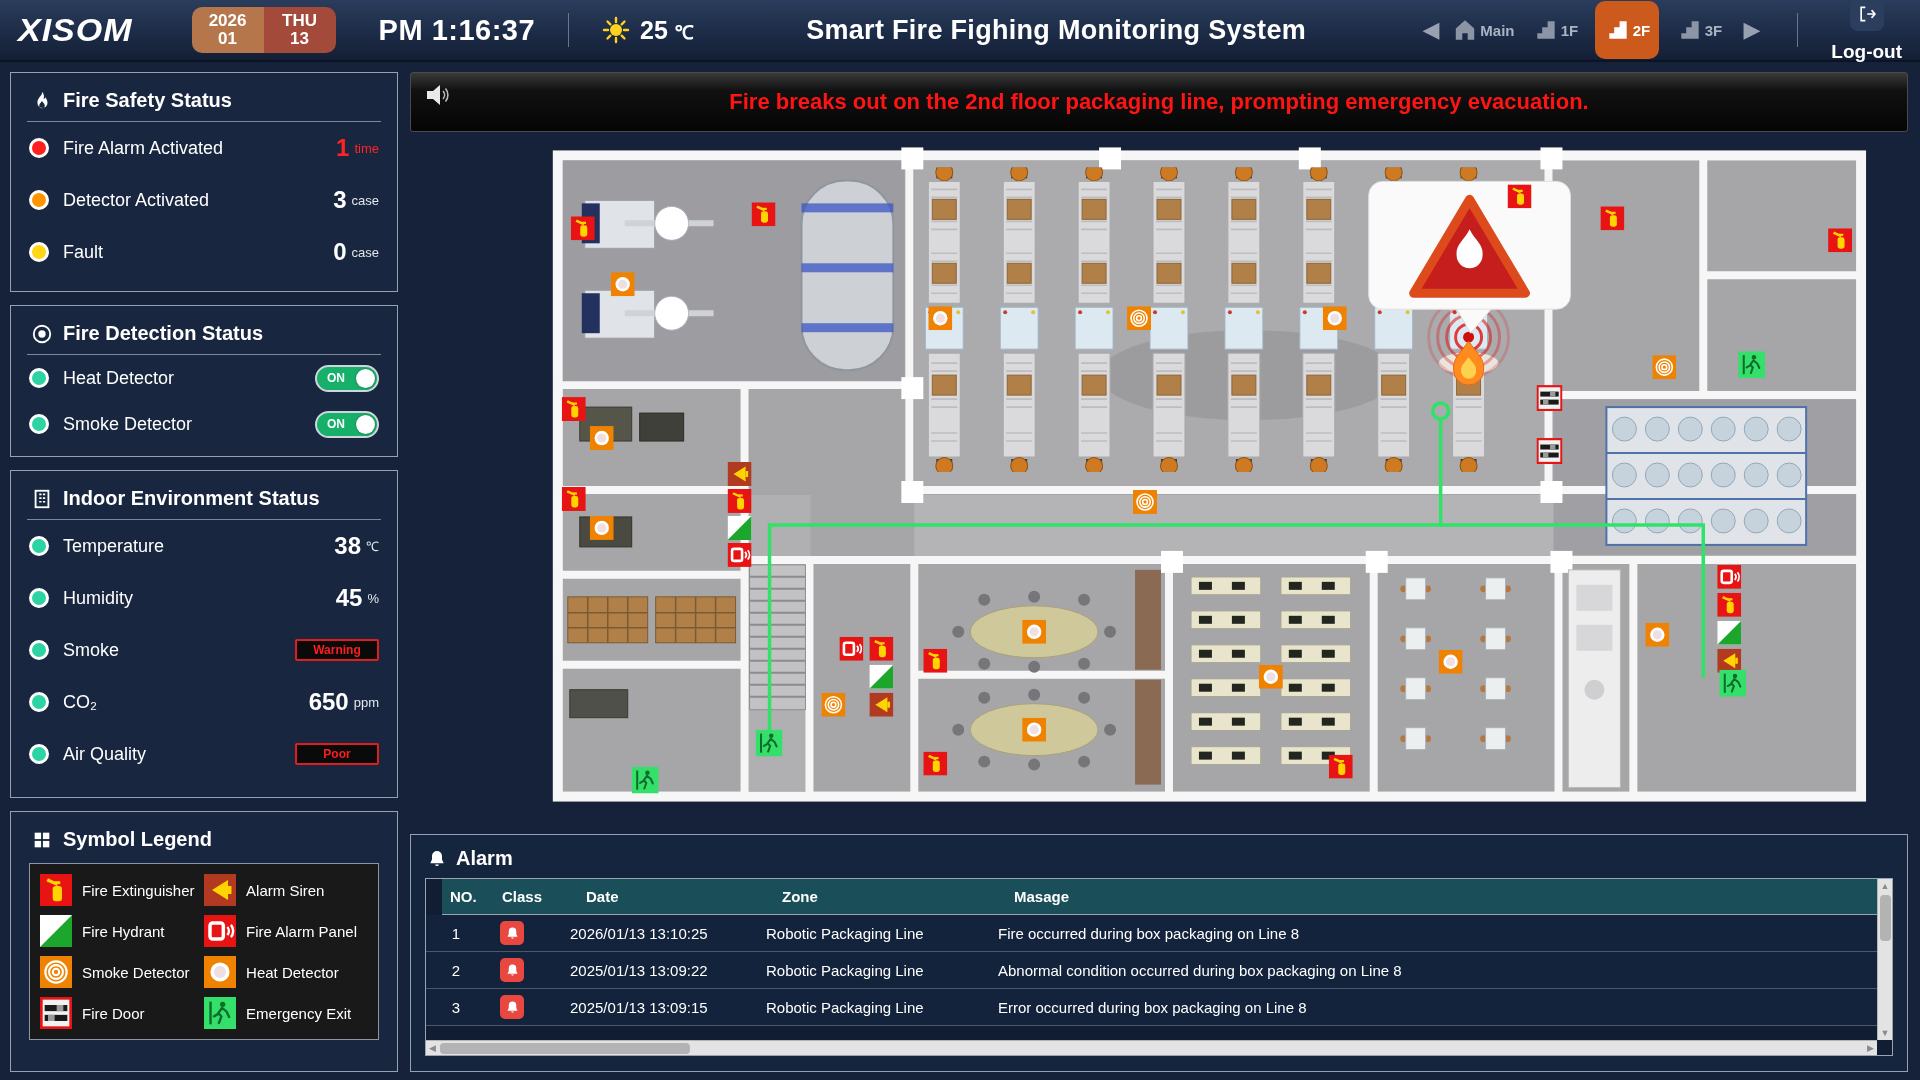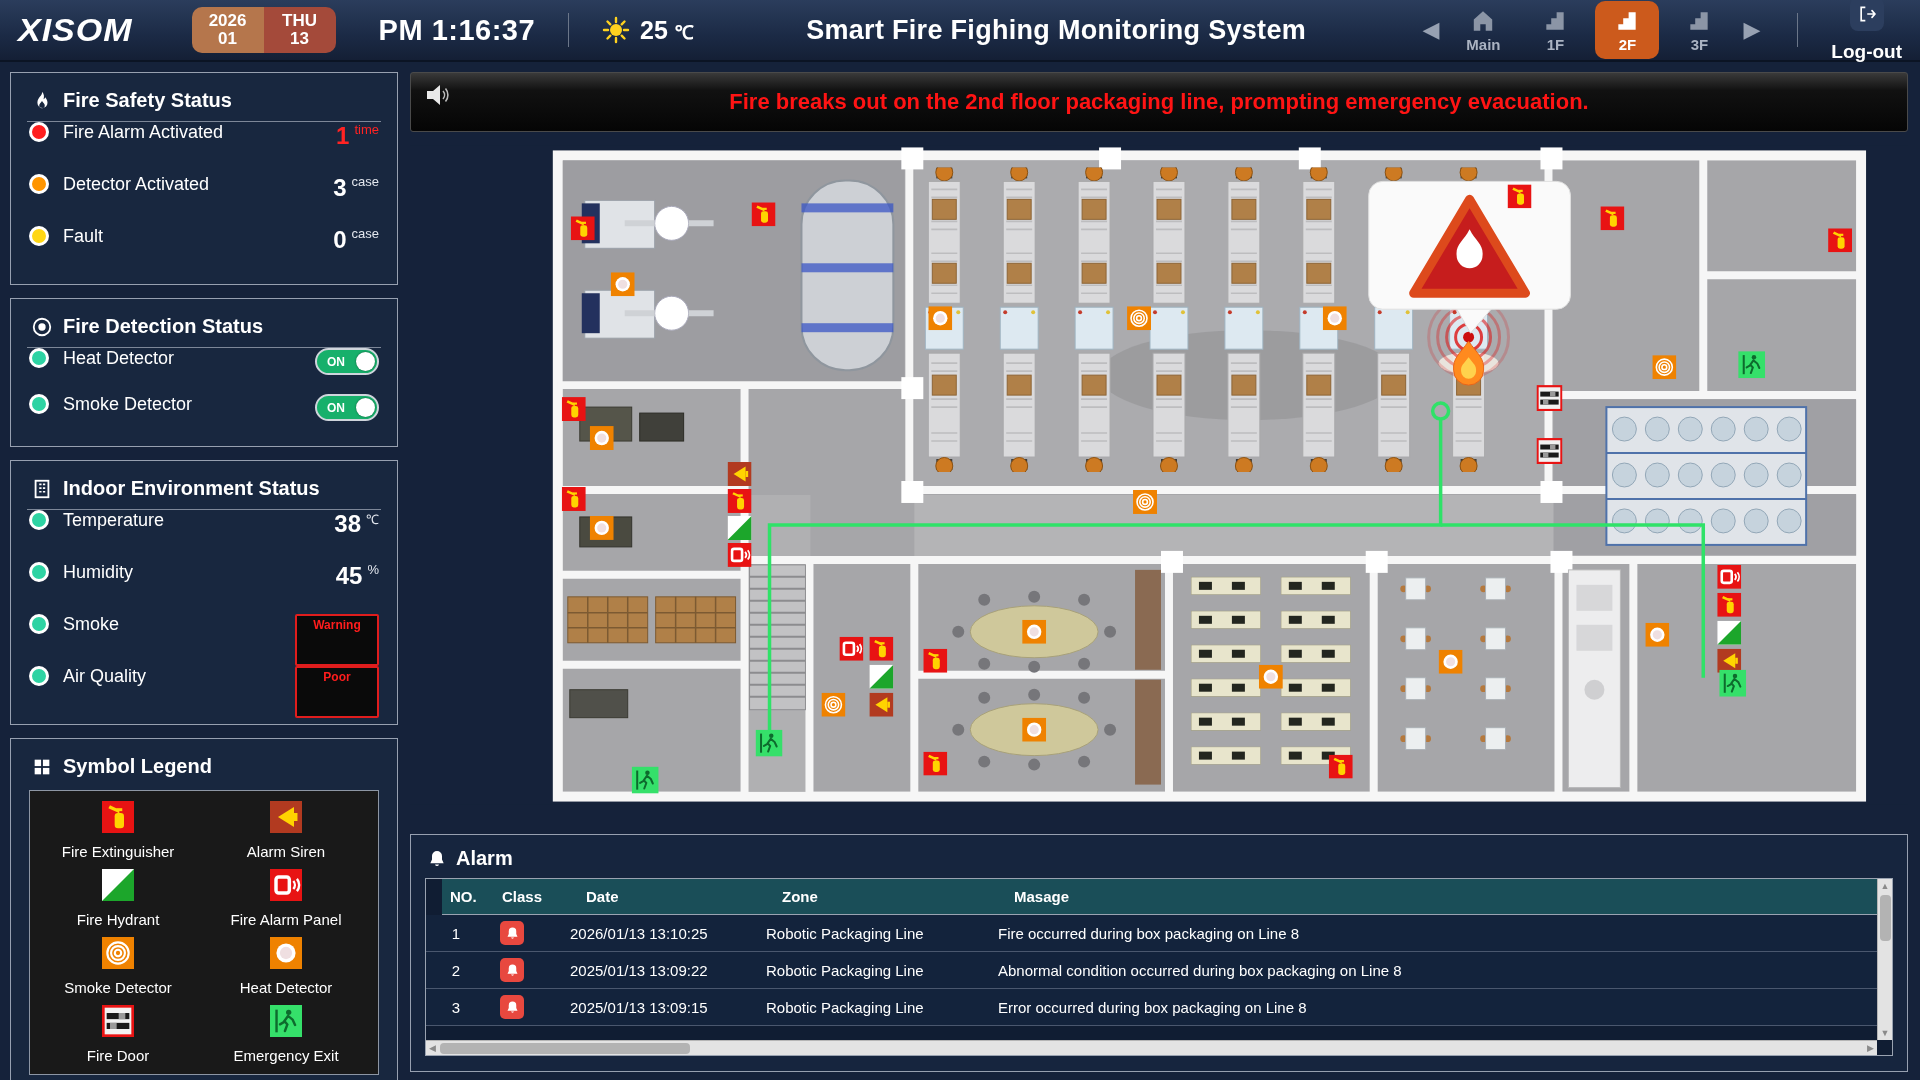"Main" .floorbtn { flex-direction: column -> row }
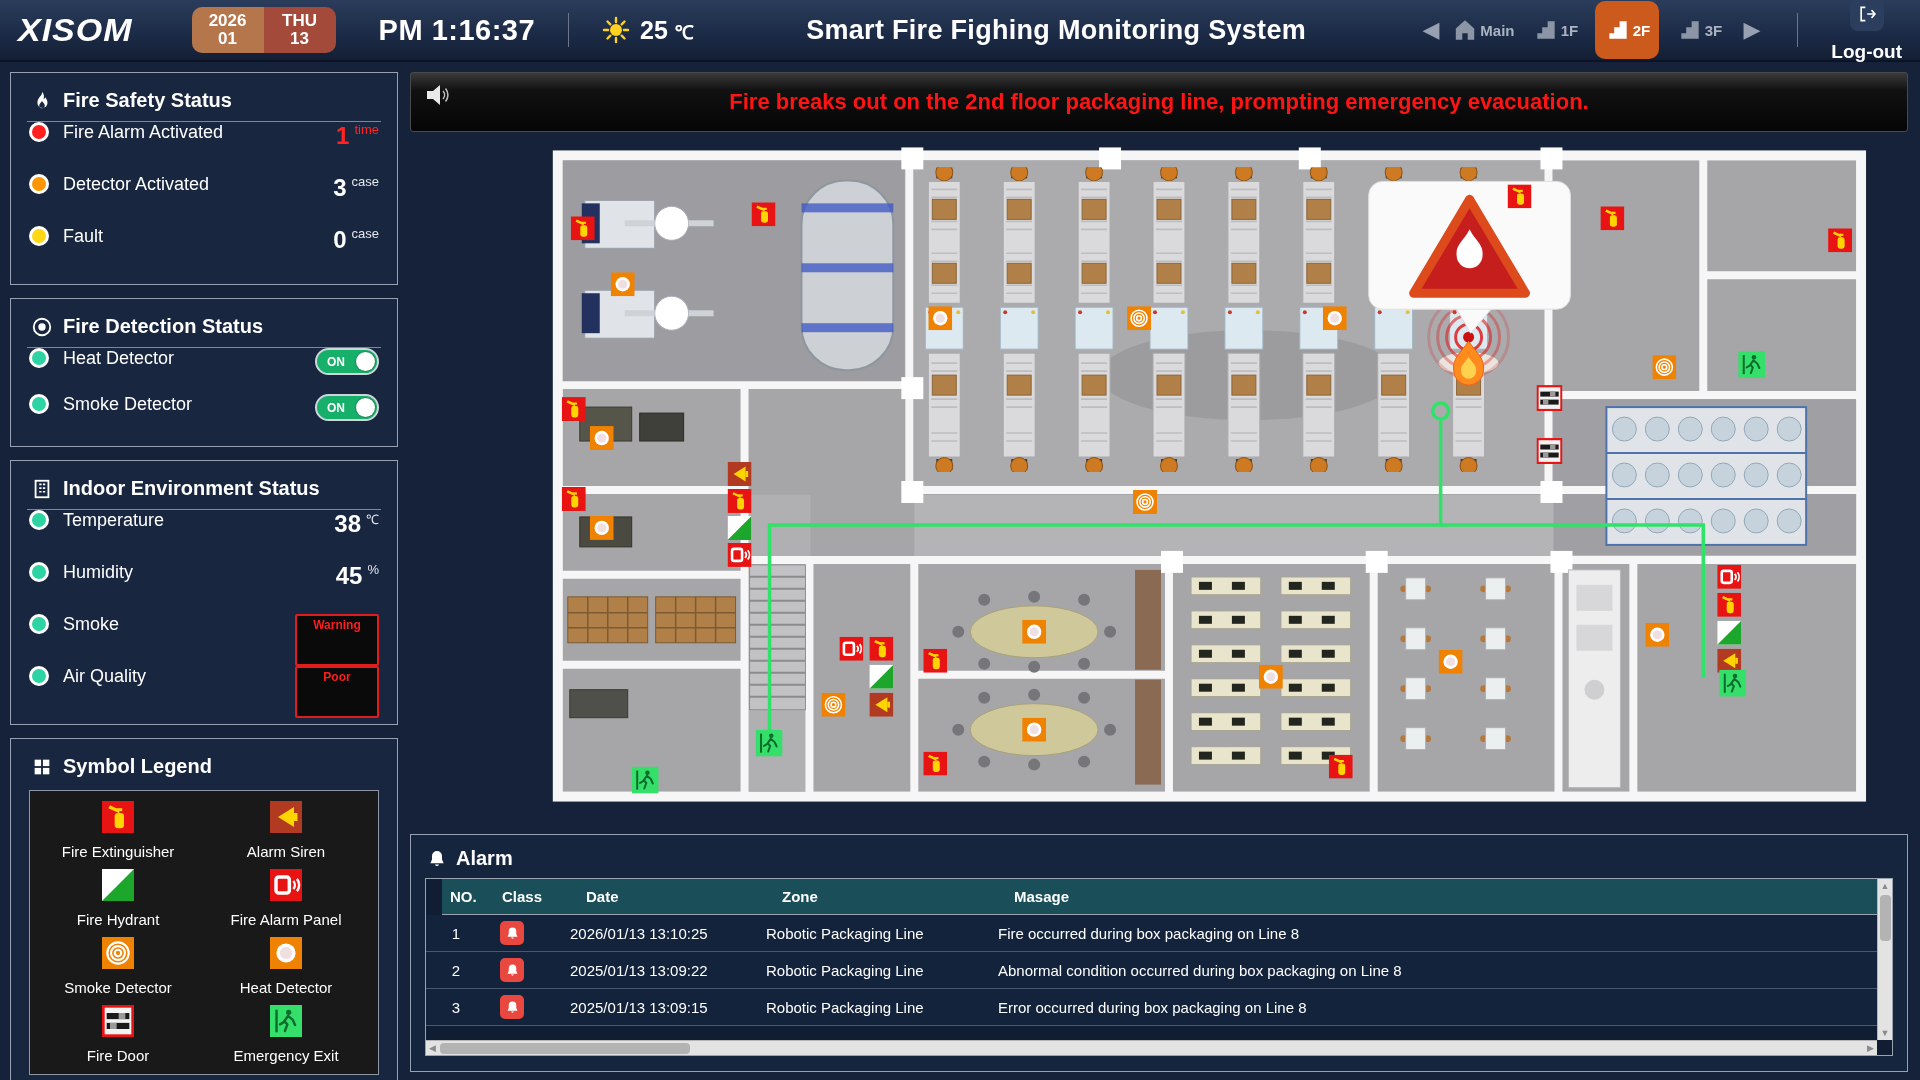"Fire Alarm Activated" .row { align-items: none -> center }
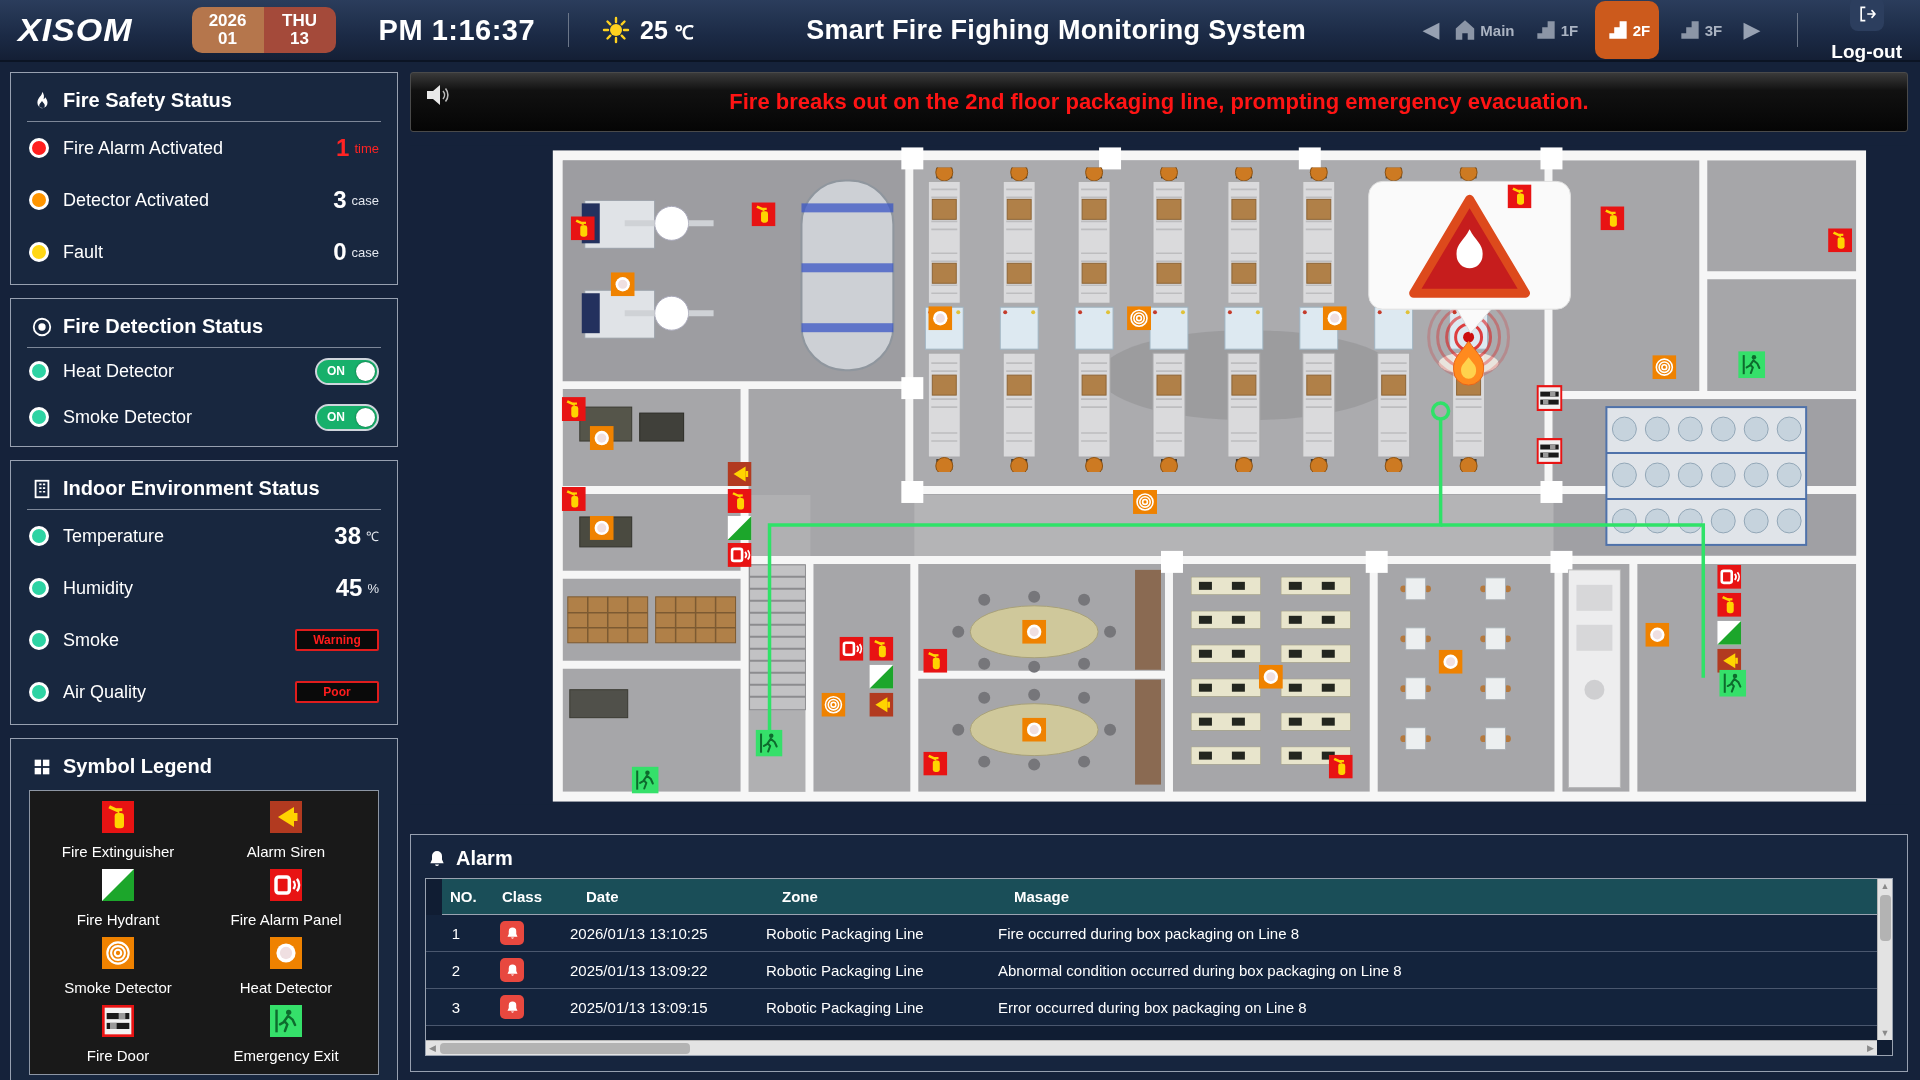"CO₂" div.row { html: none -> <div> <span></span> <span>CO₂</span> <span>650</span> <span>ppm</span> </div> }
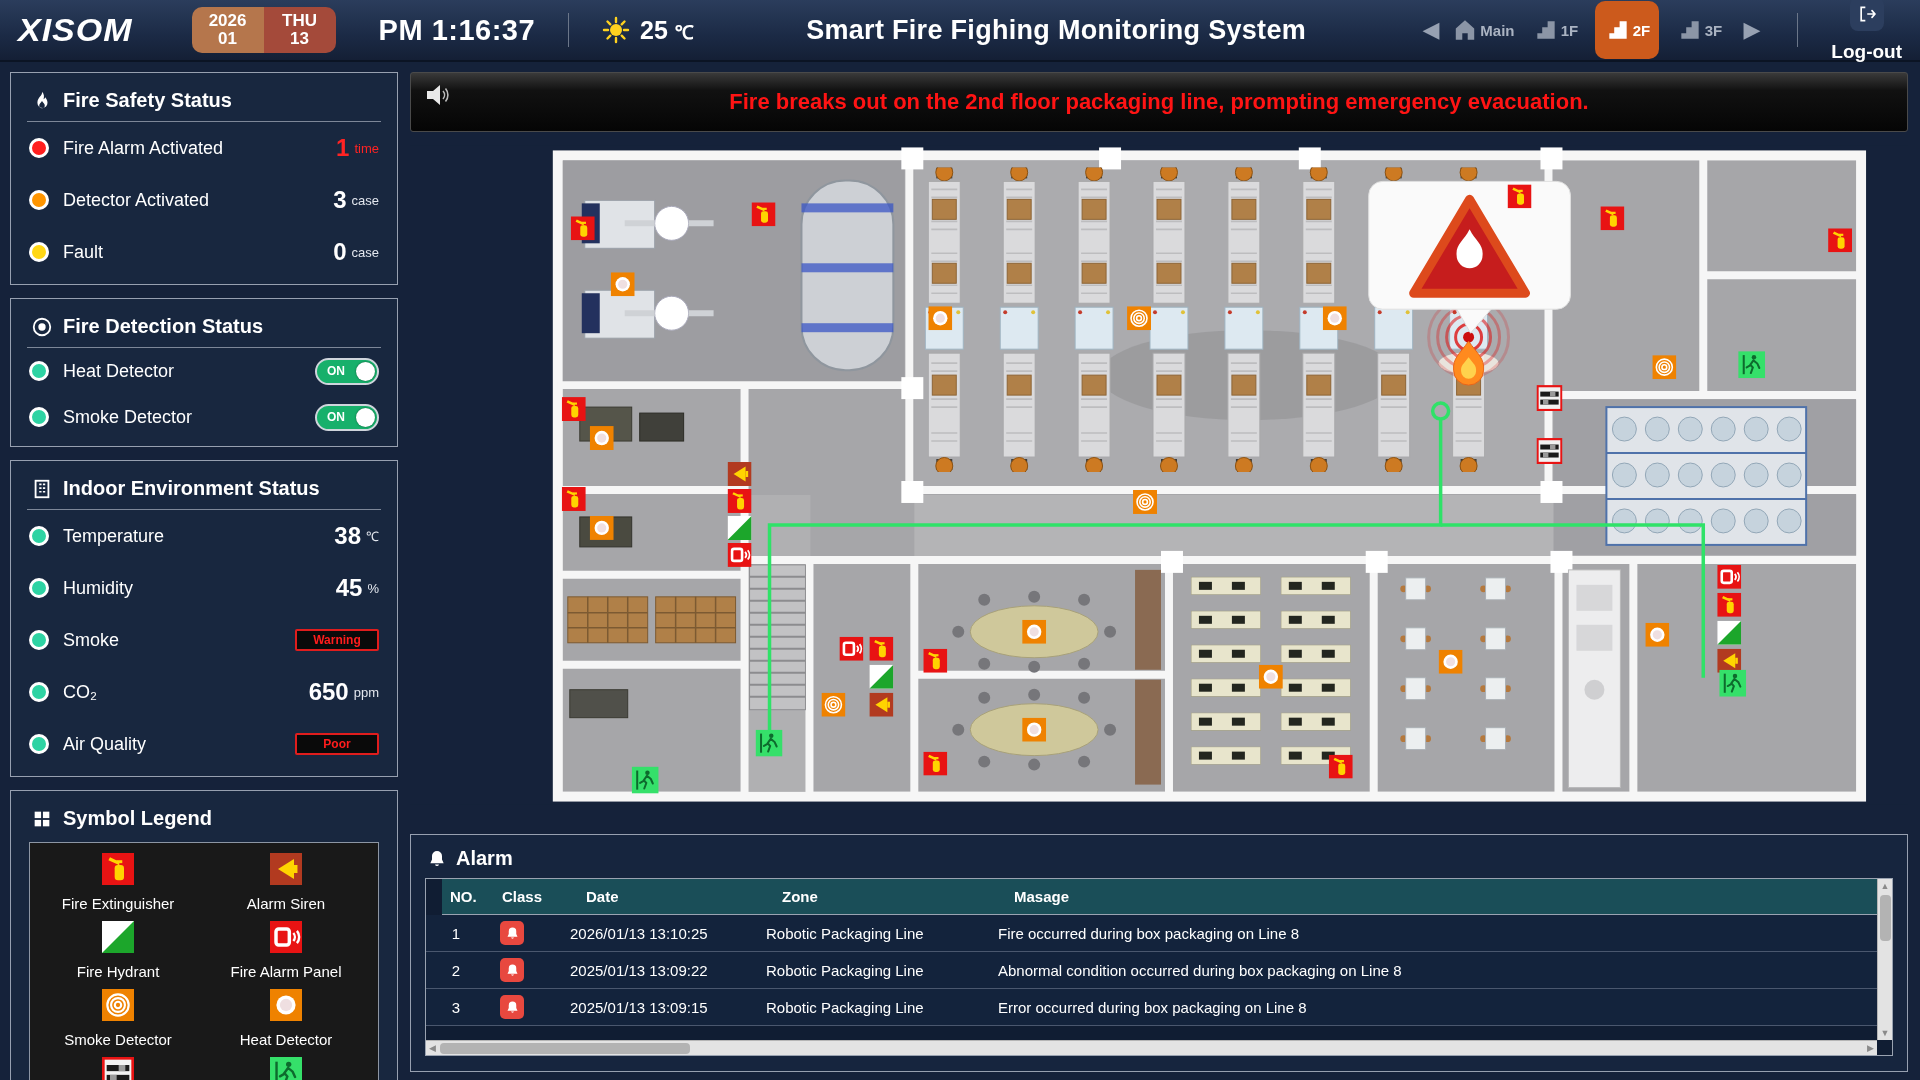"Fire Extinguisher" .litem { flex-direction: column -> none }
